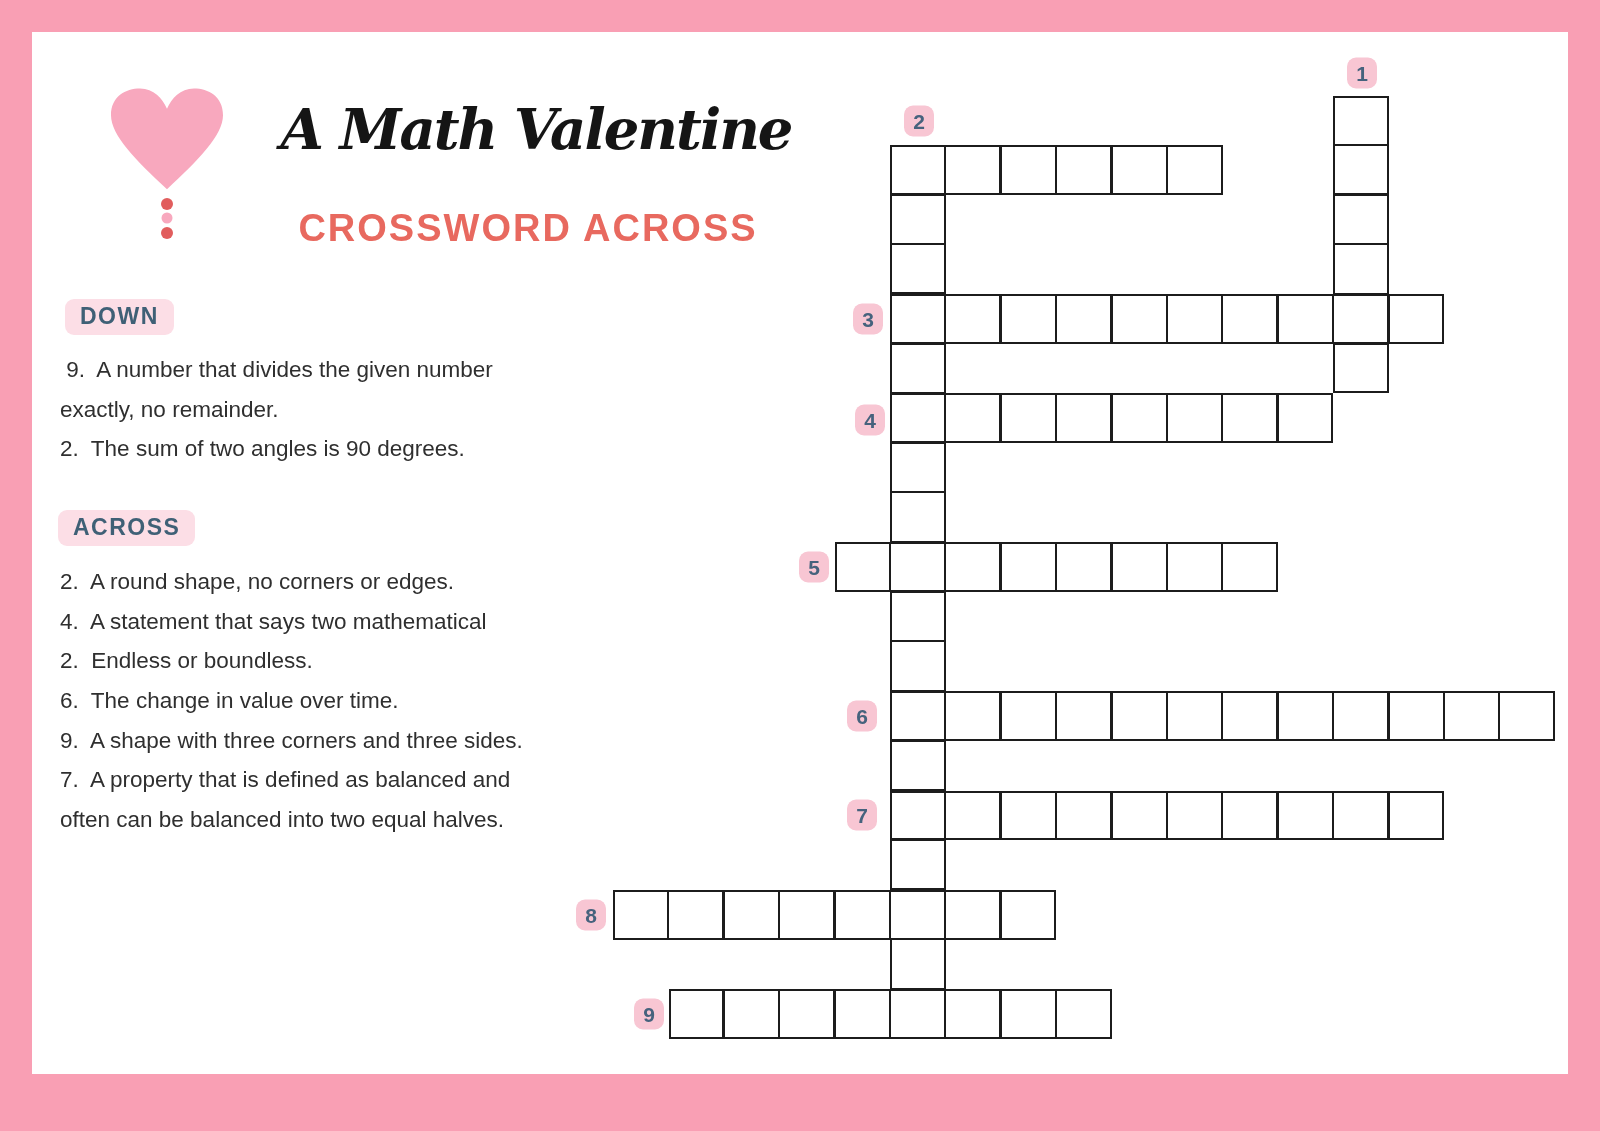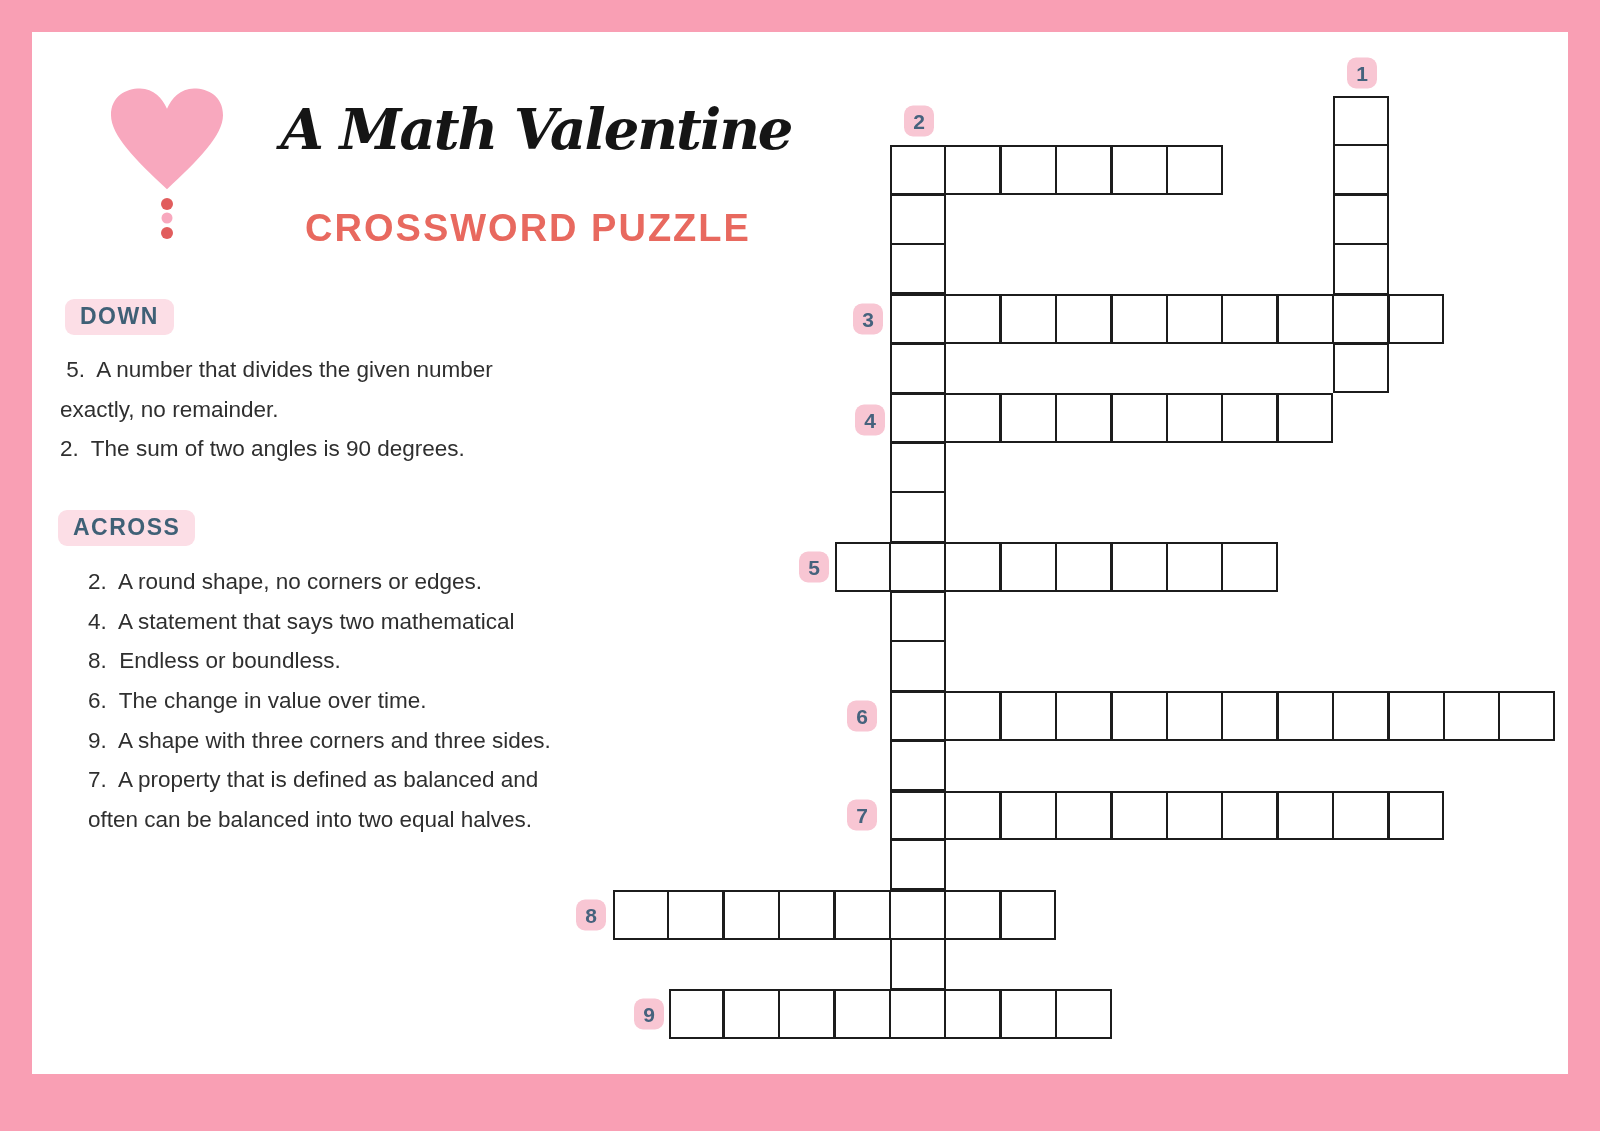"CROSSWORD PUZZLE" div.subtitle { text: PUZZLE -> ACROSS }
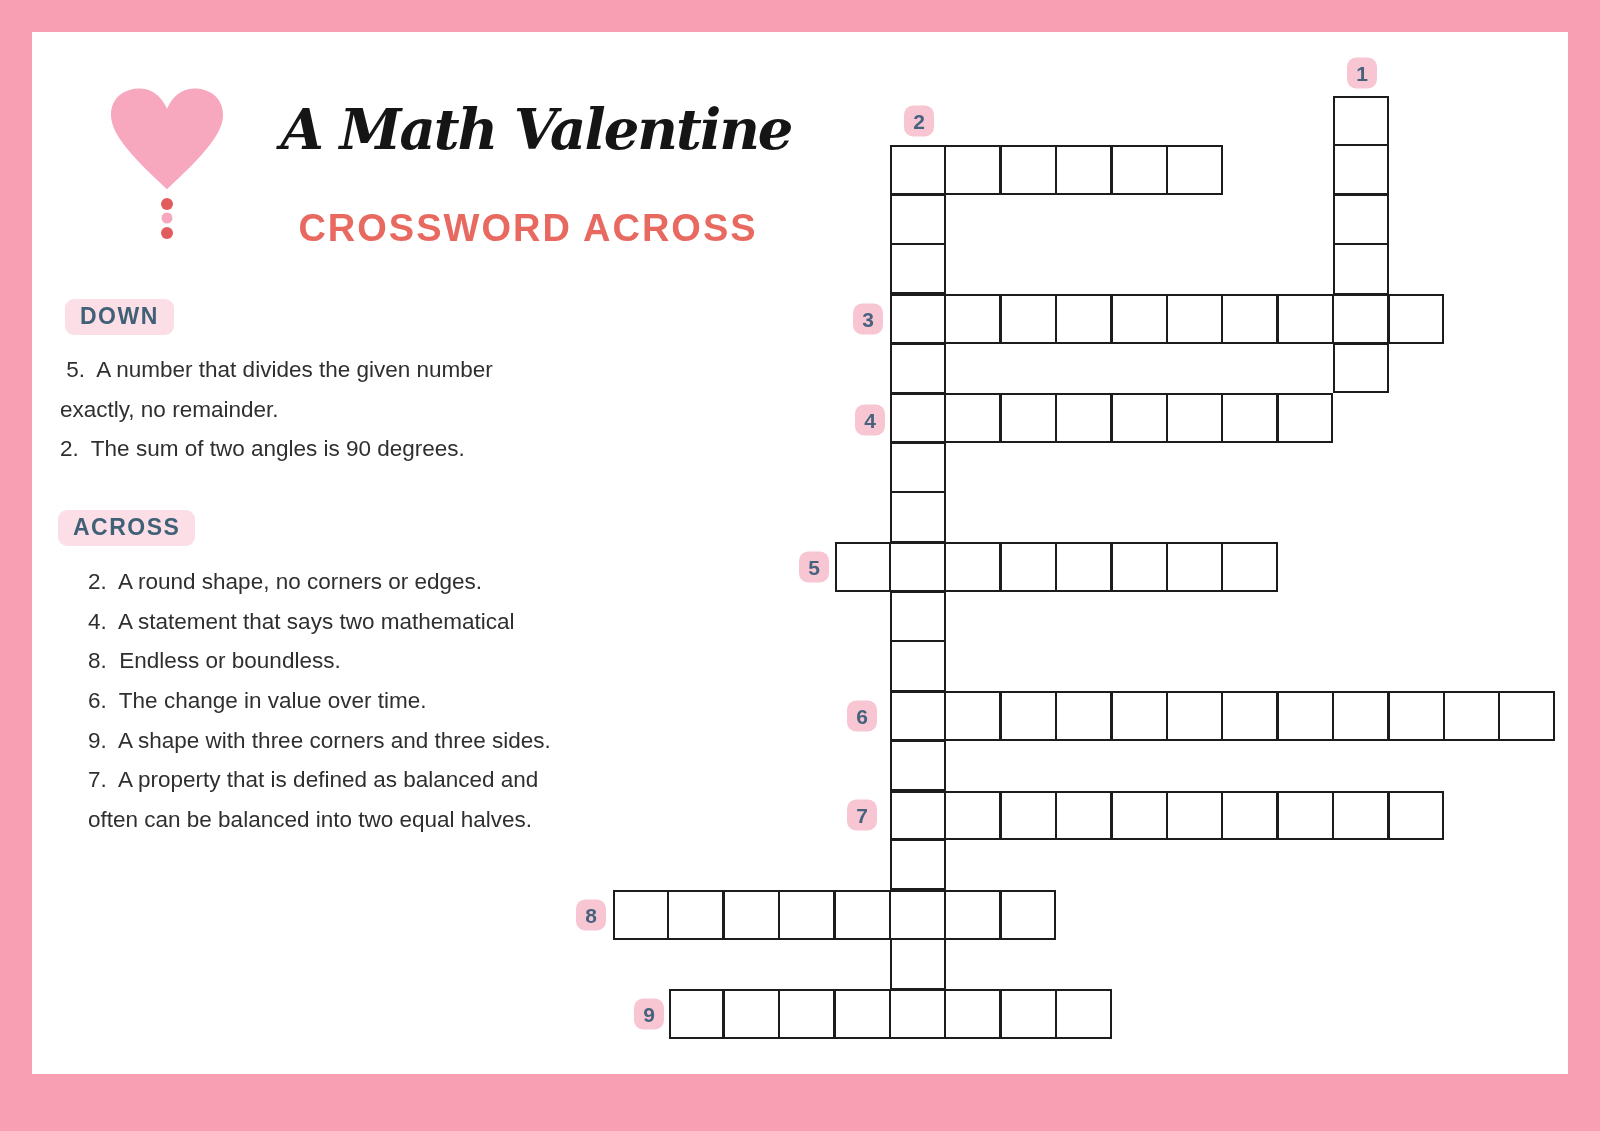"5. A number that divides" div.clue-line { text: 5 -> 9 }
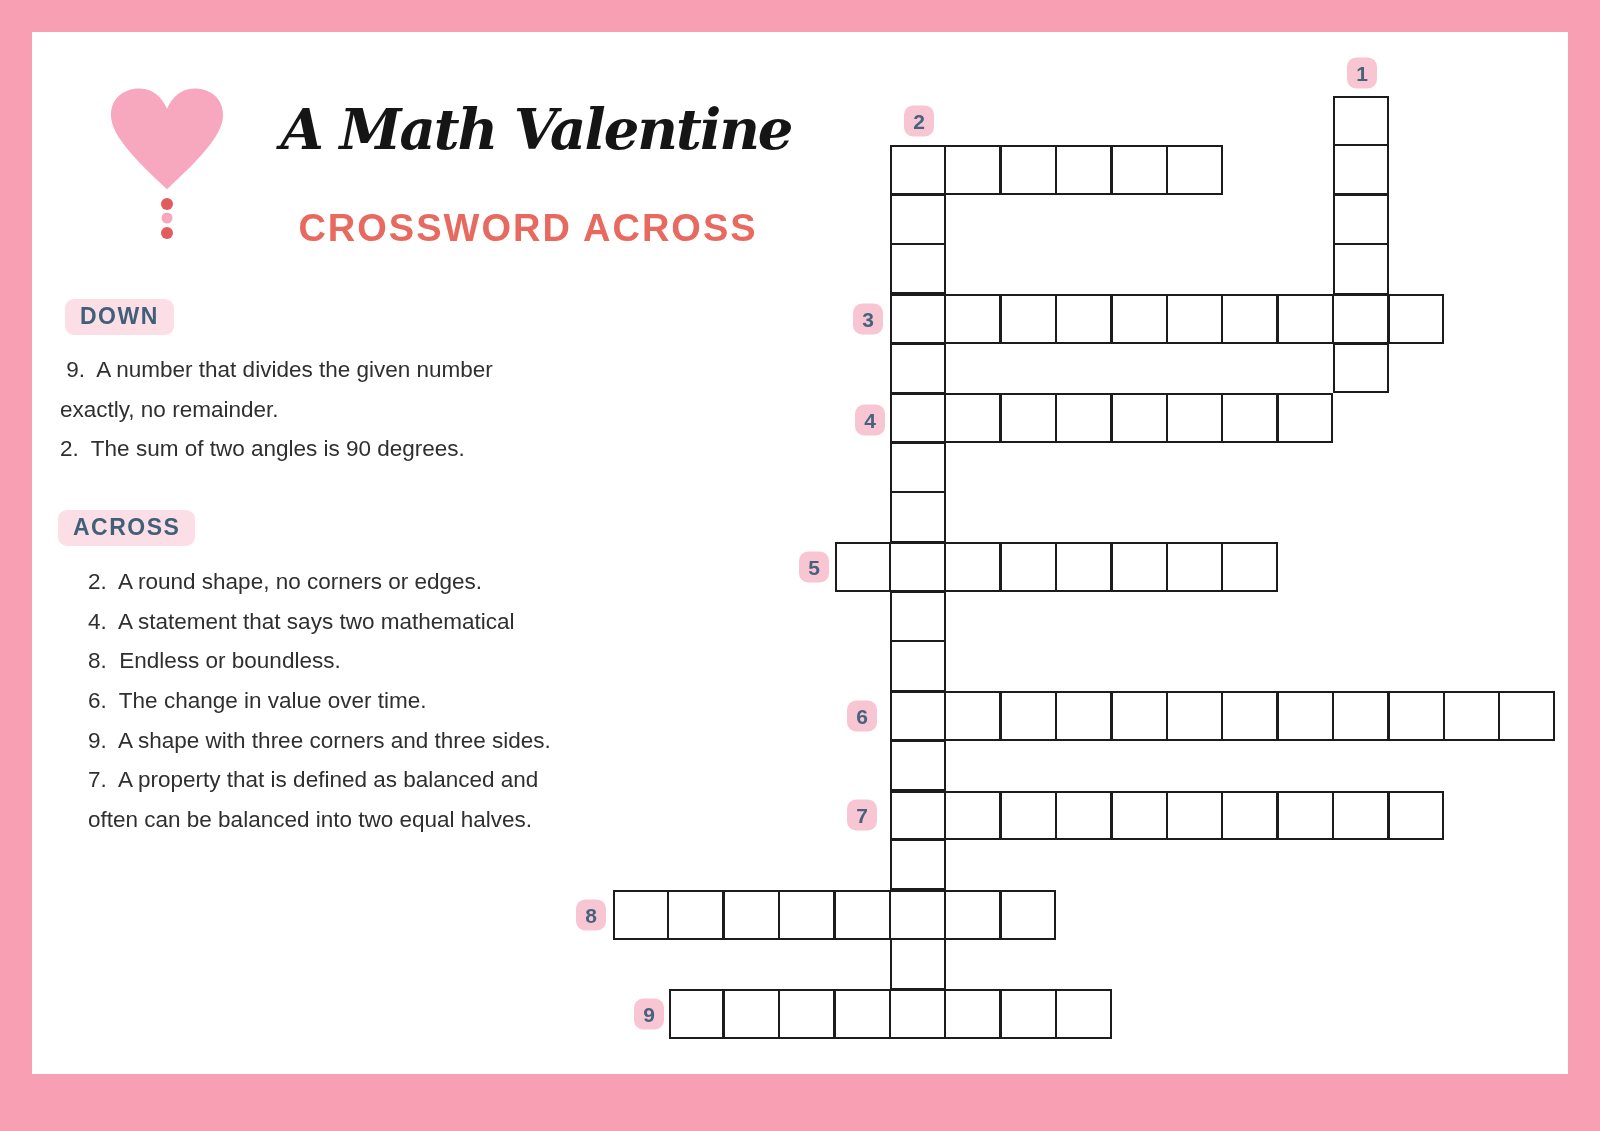"2. A round shape, no" div.clues { margin-left: 28px -> none }
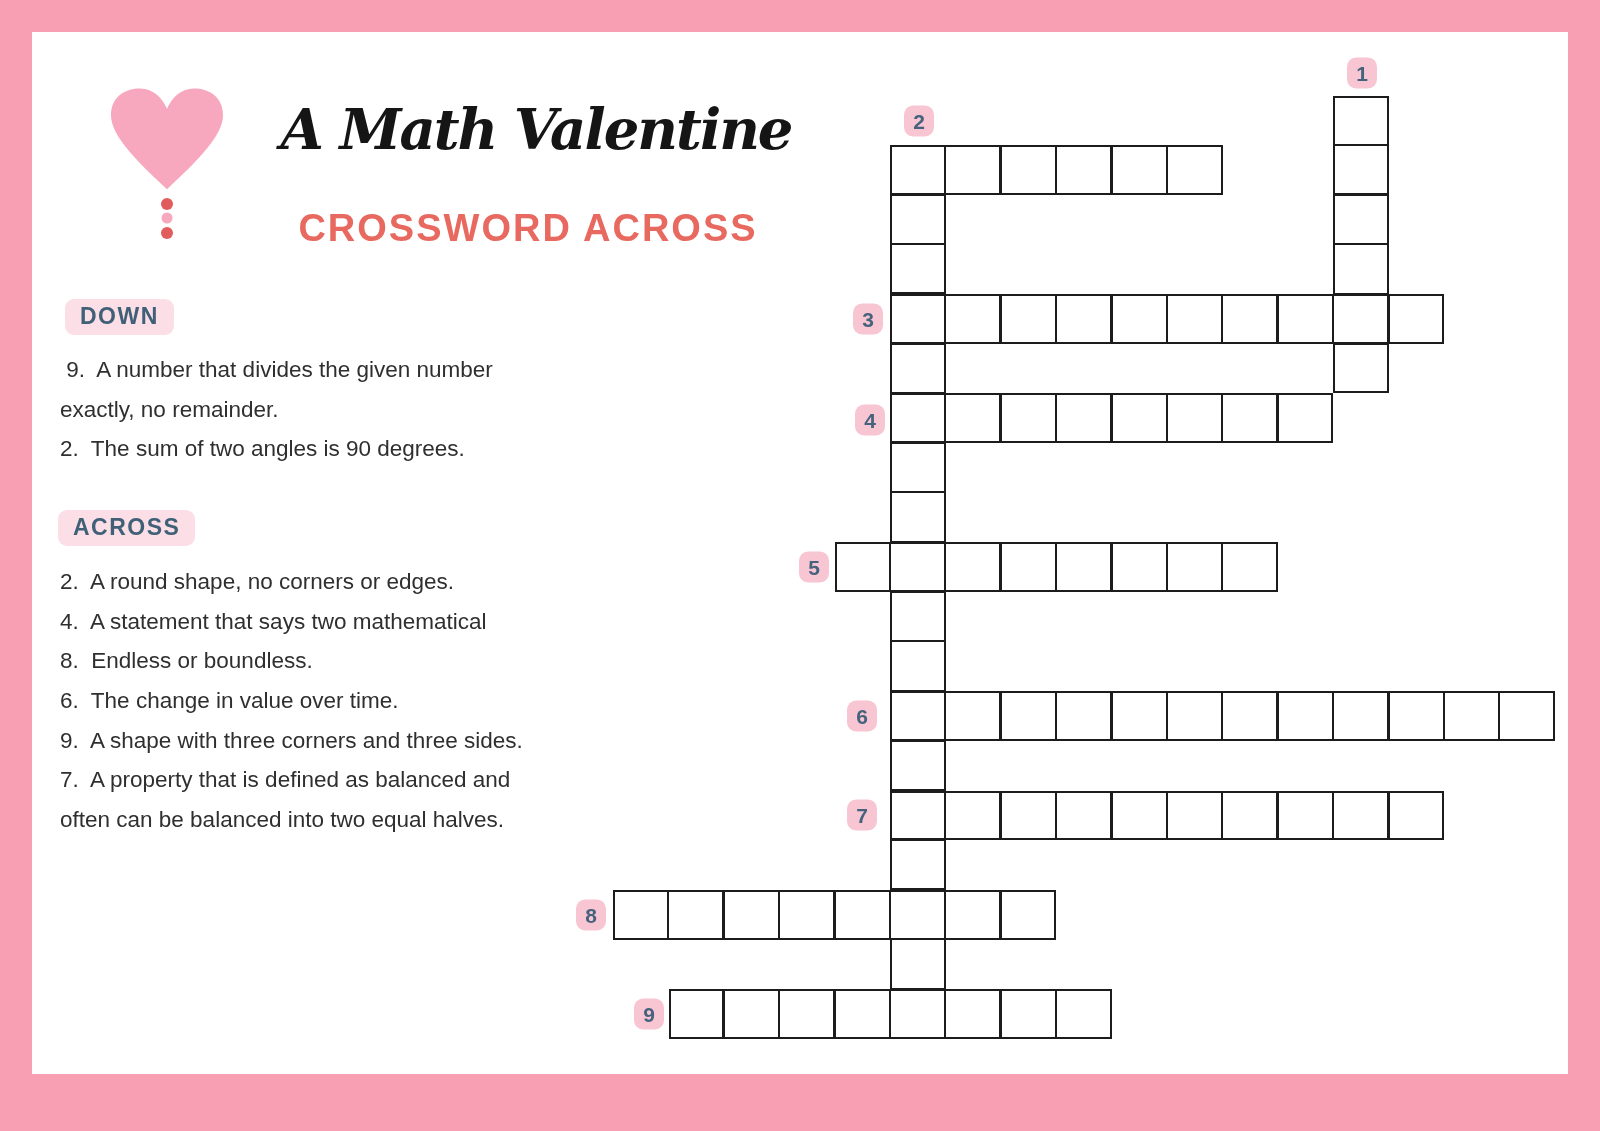"8. Endless or boundless." div.clue-line { text: 8 -> 2 }
